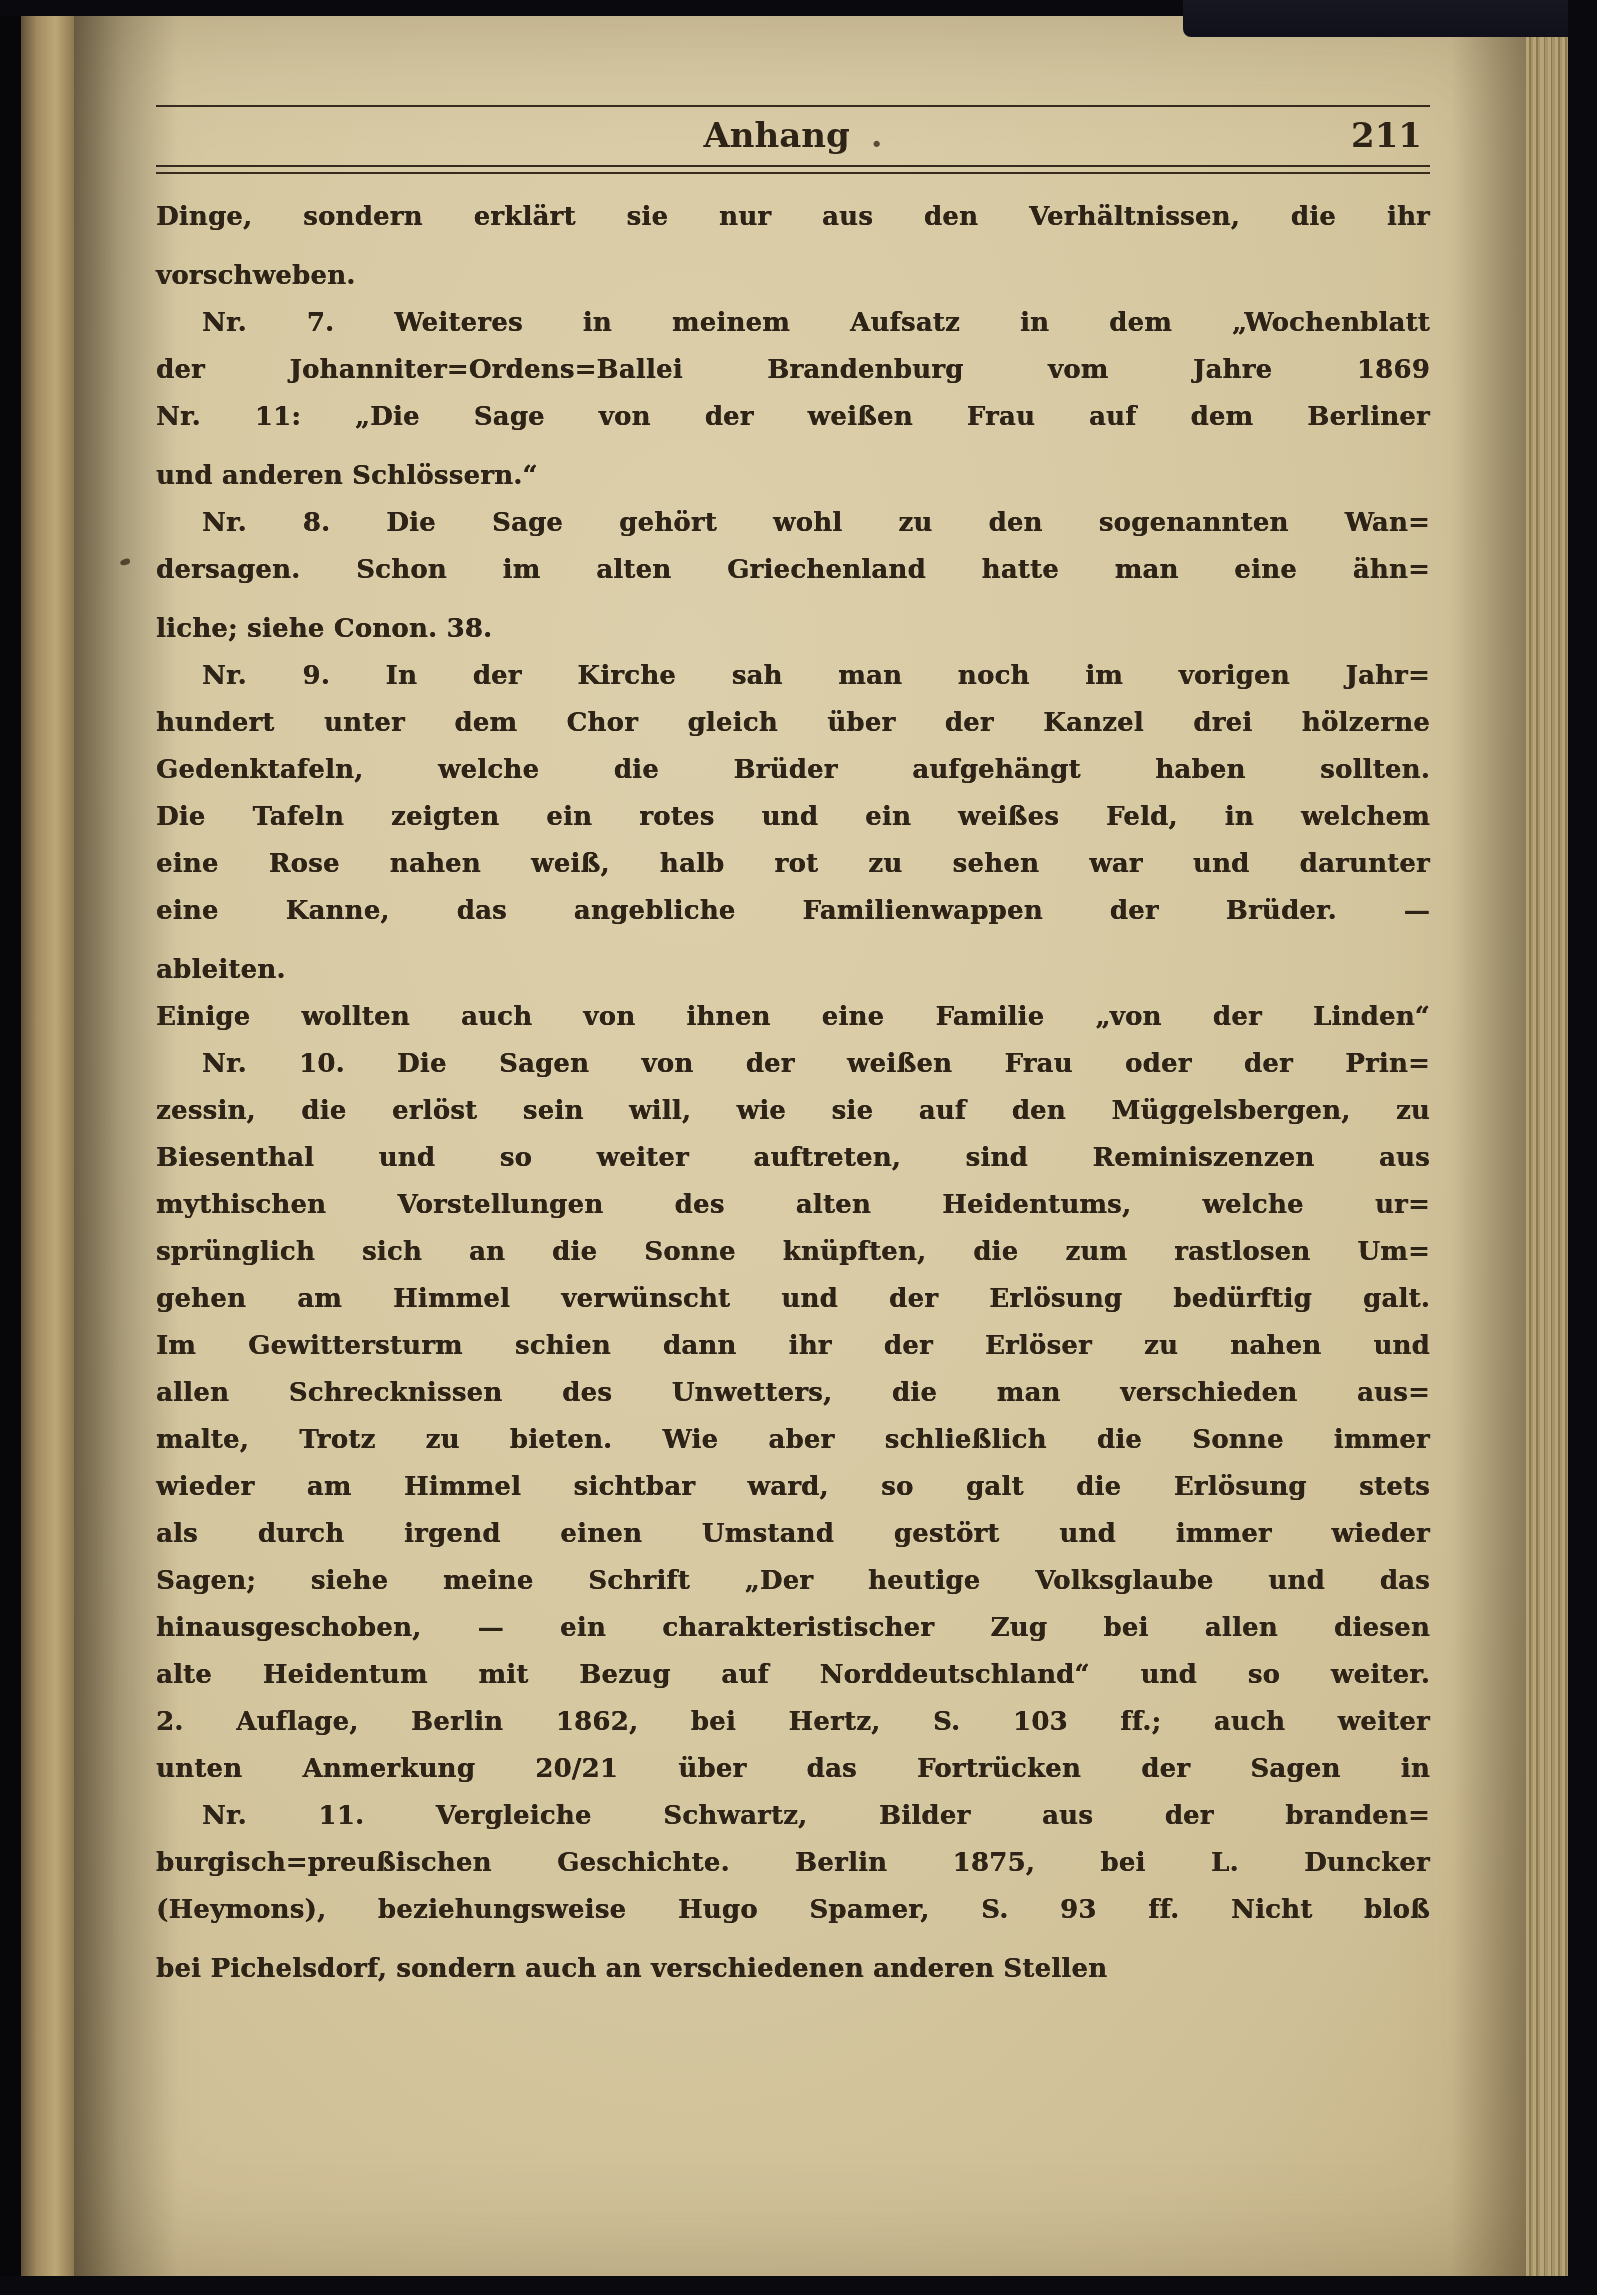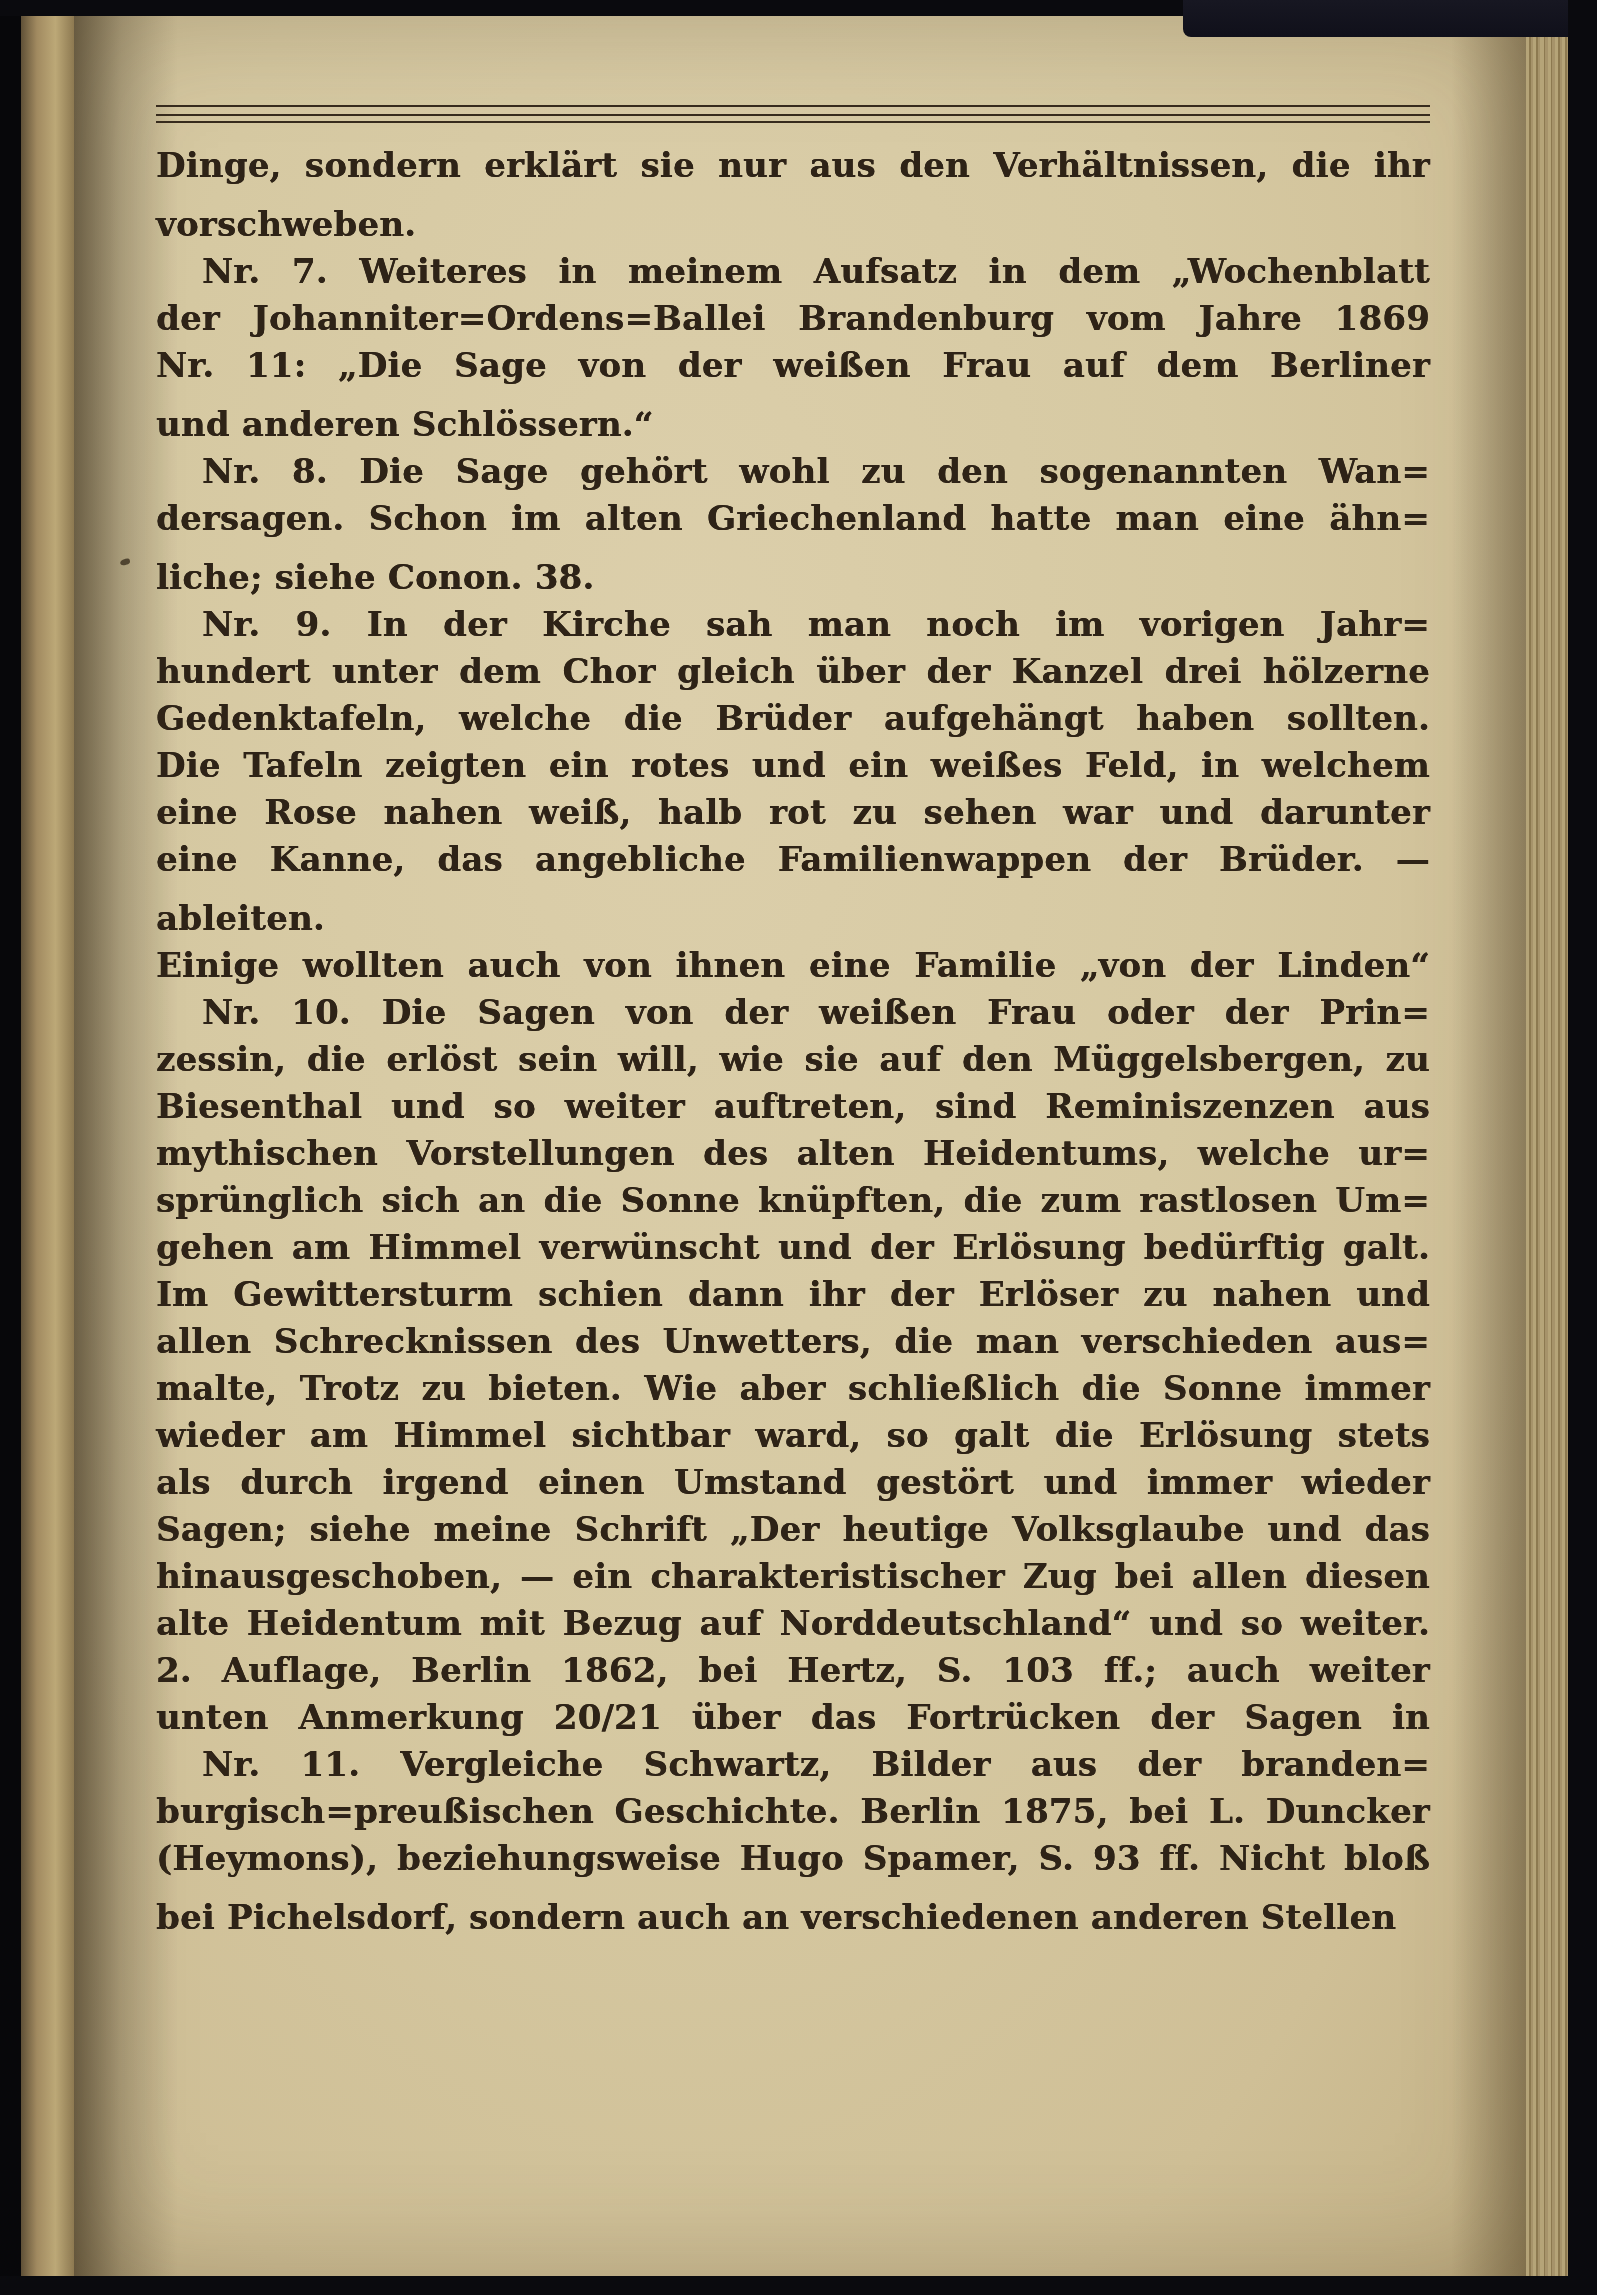"Anhang ." div.header-row { html: none -> <div> <span> <span>Anhang</span><span>.</span> </span> <span>211</span> </div> }
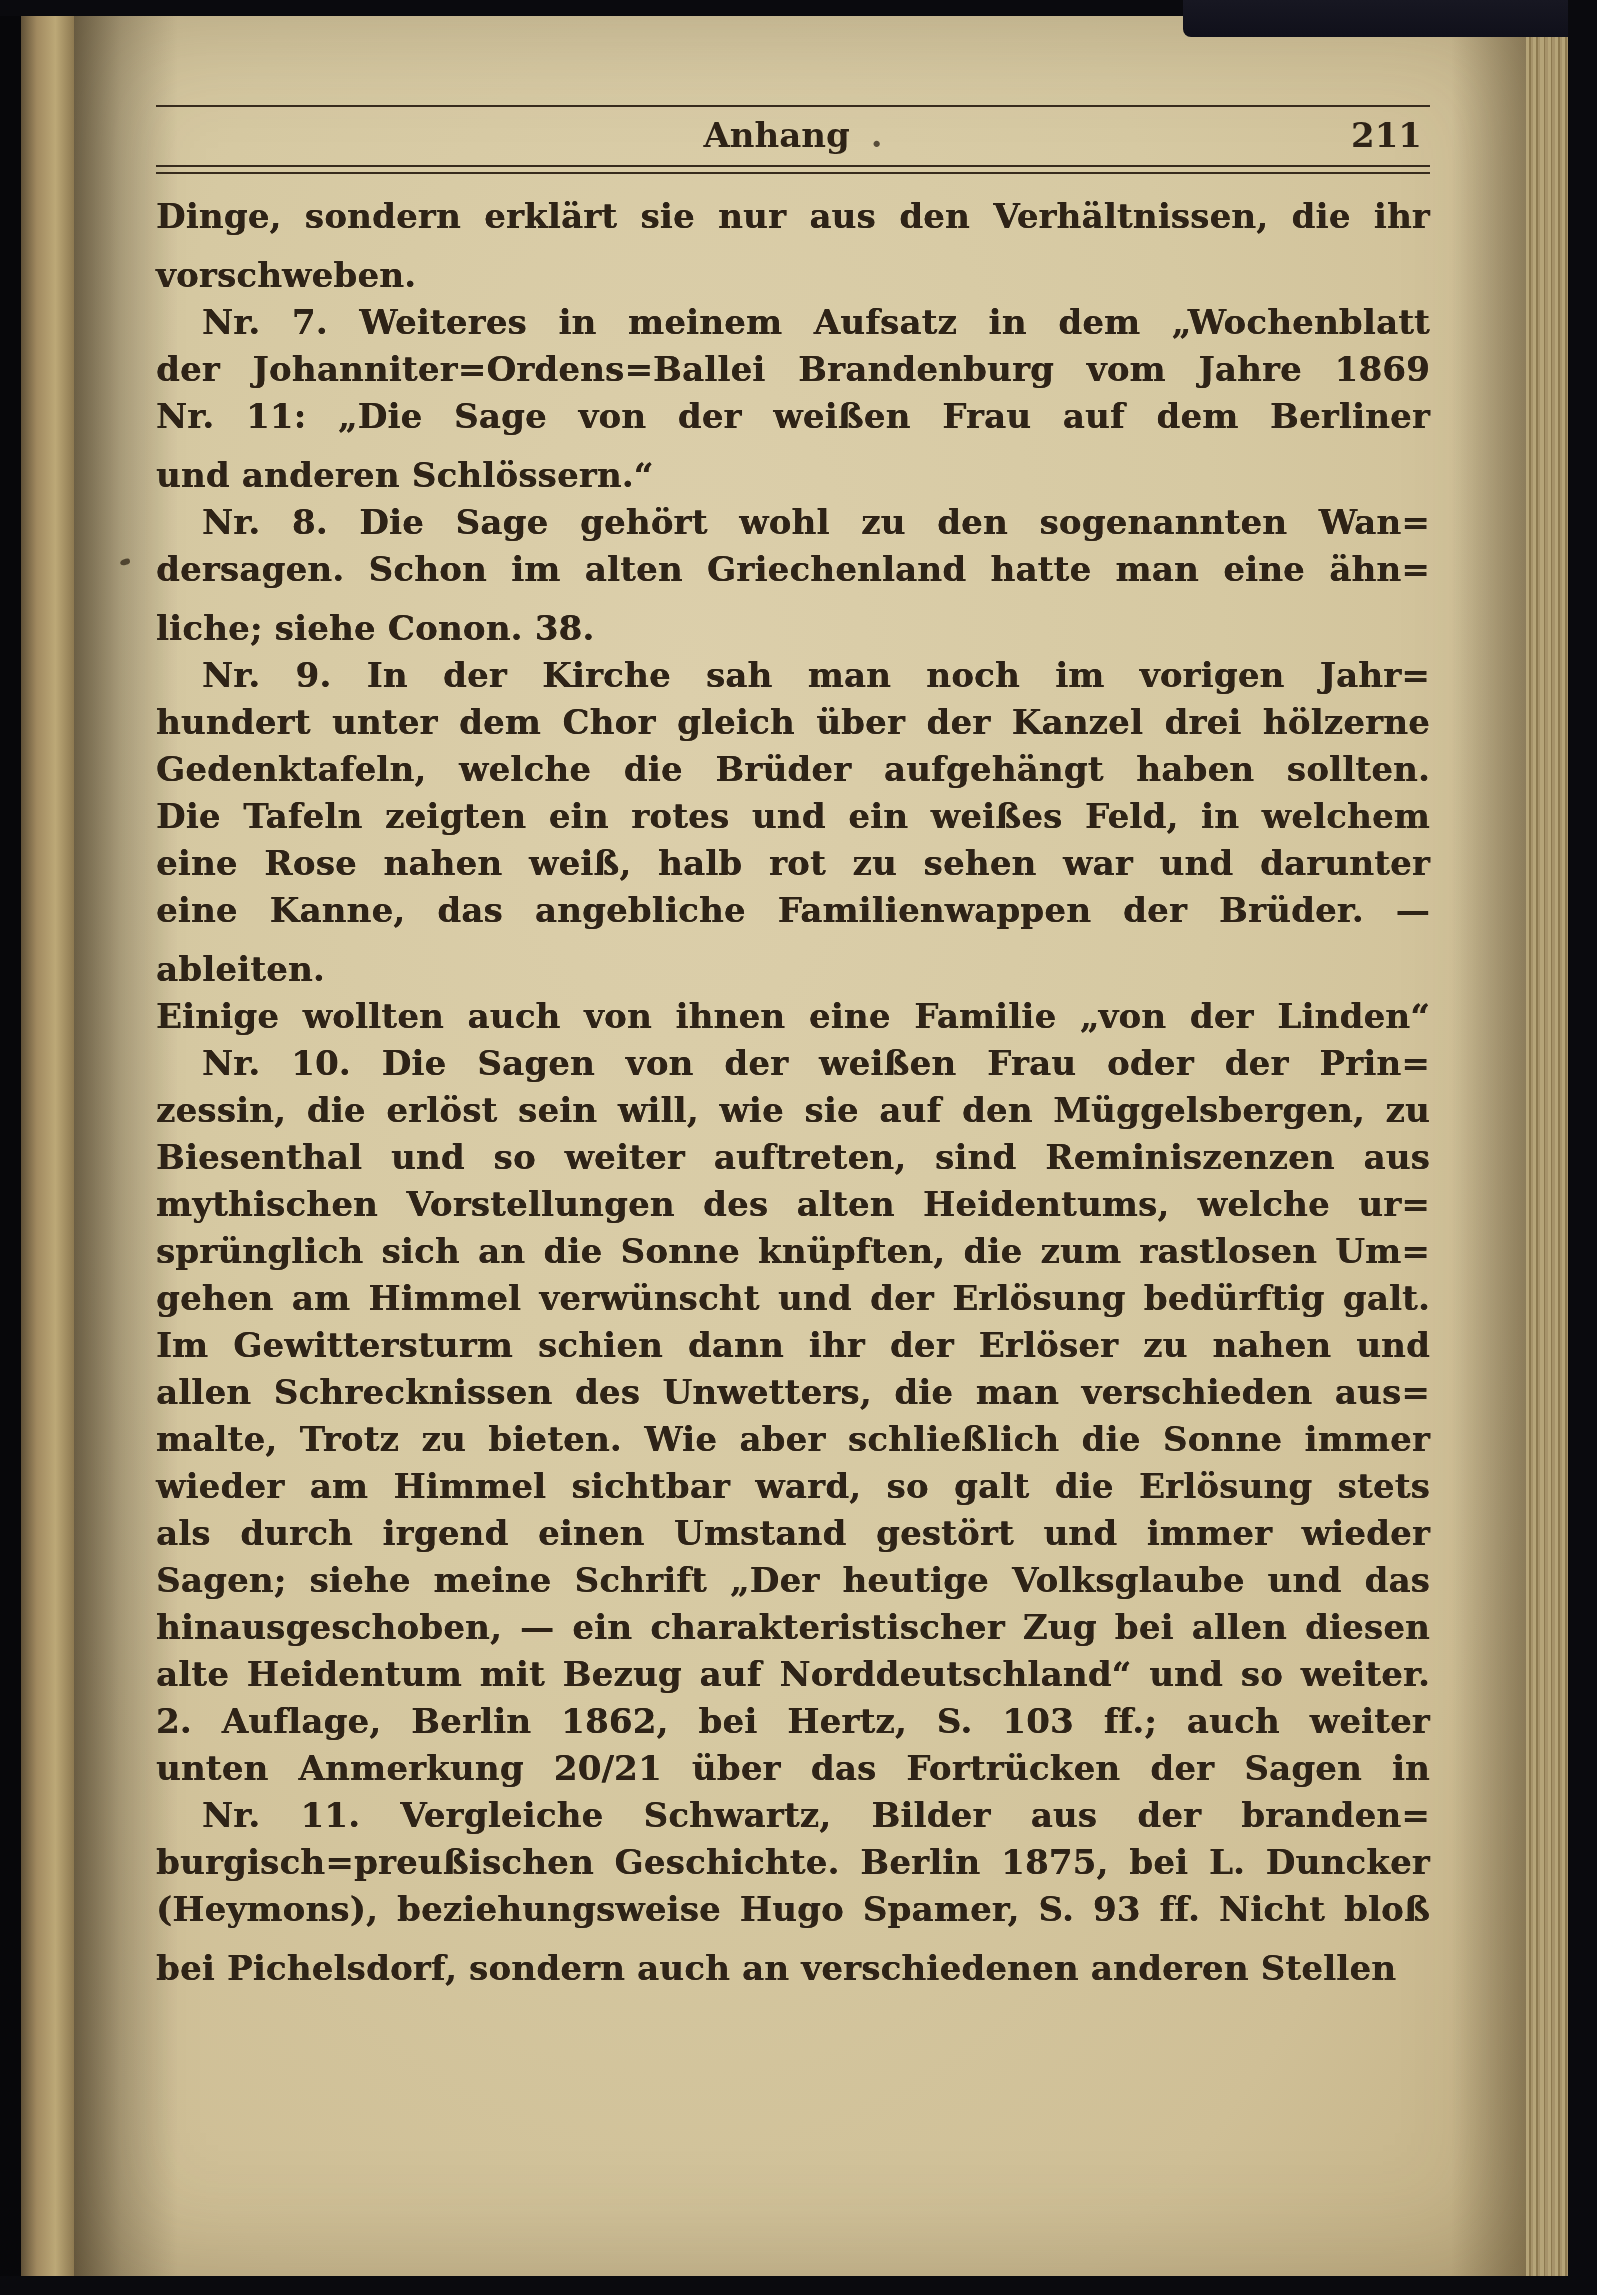"Dinge, sondern erklärt sie nur" .page-body { font-size: 34px -> 26px }
